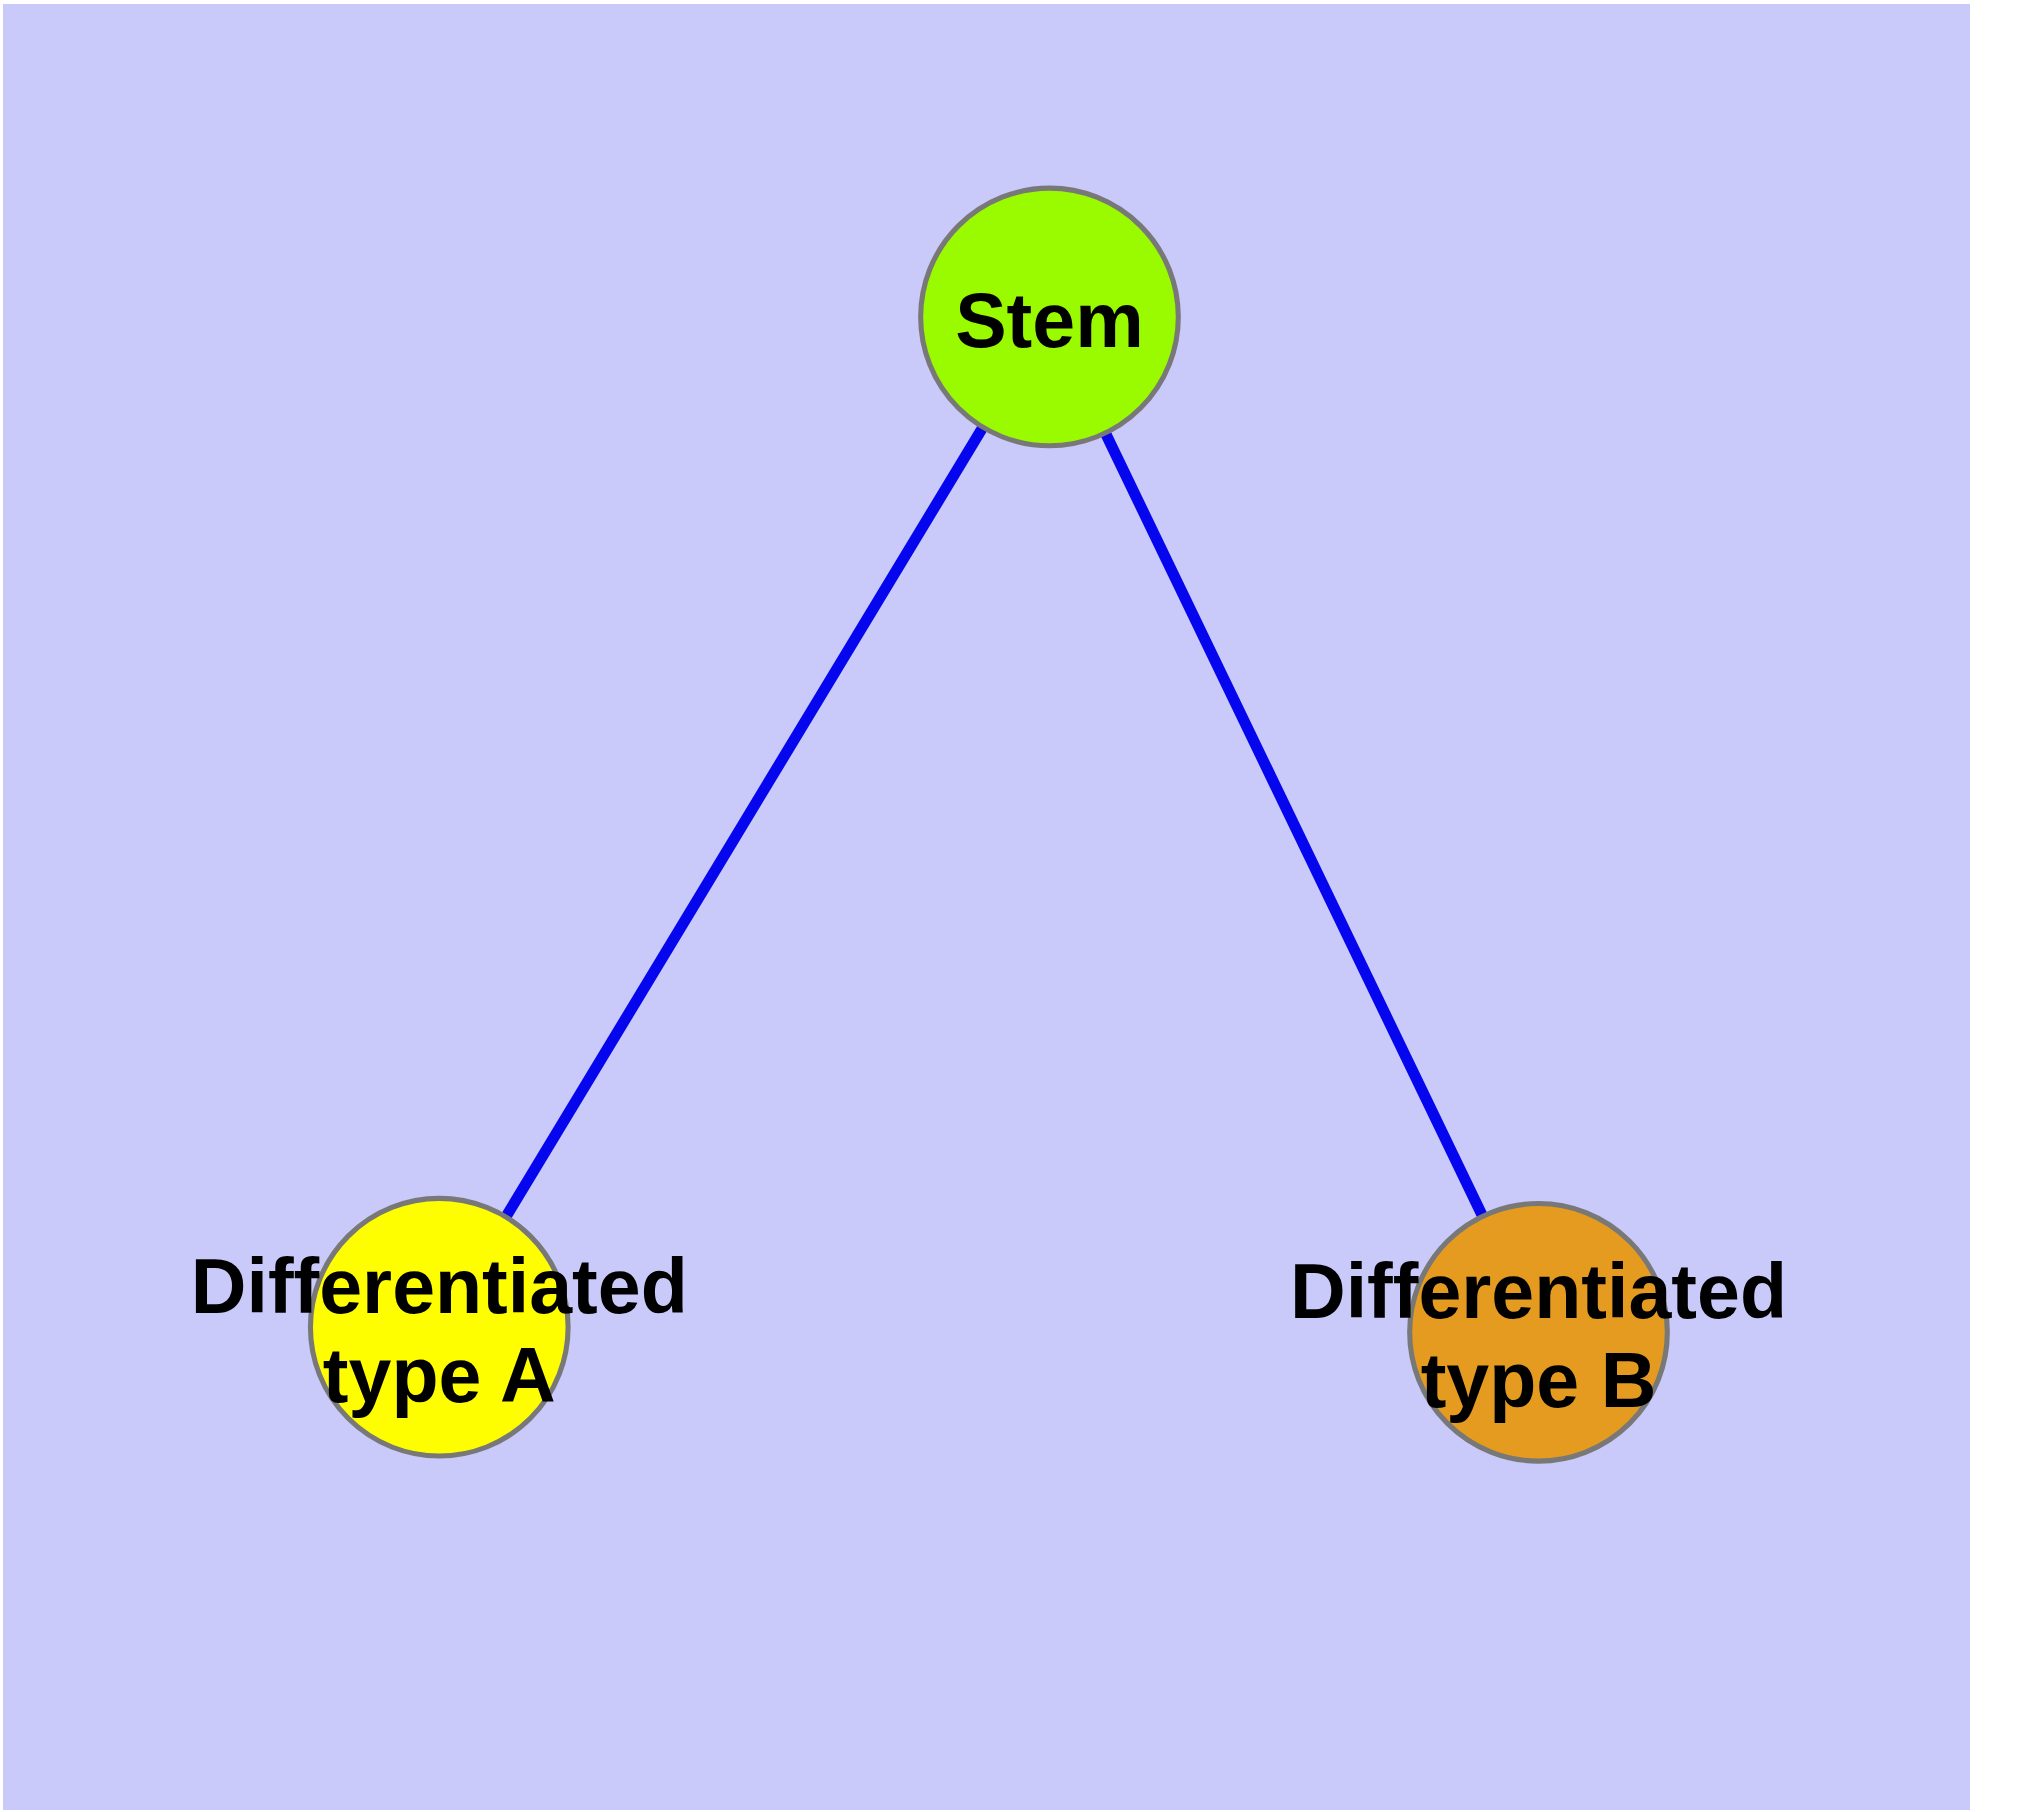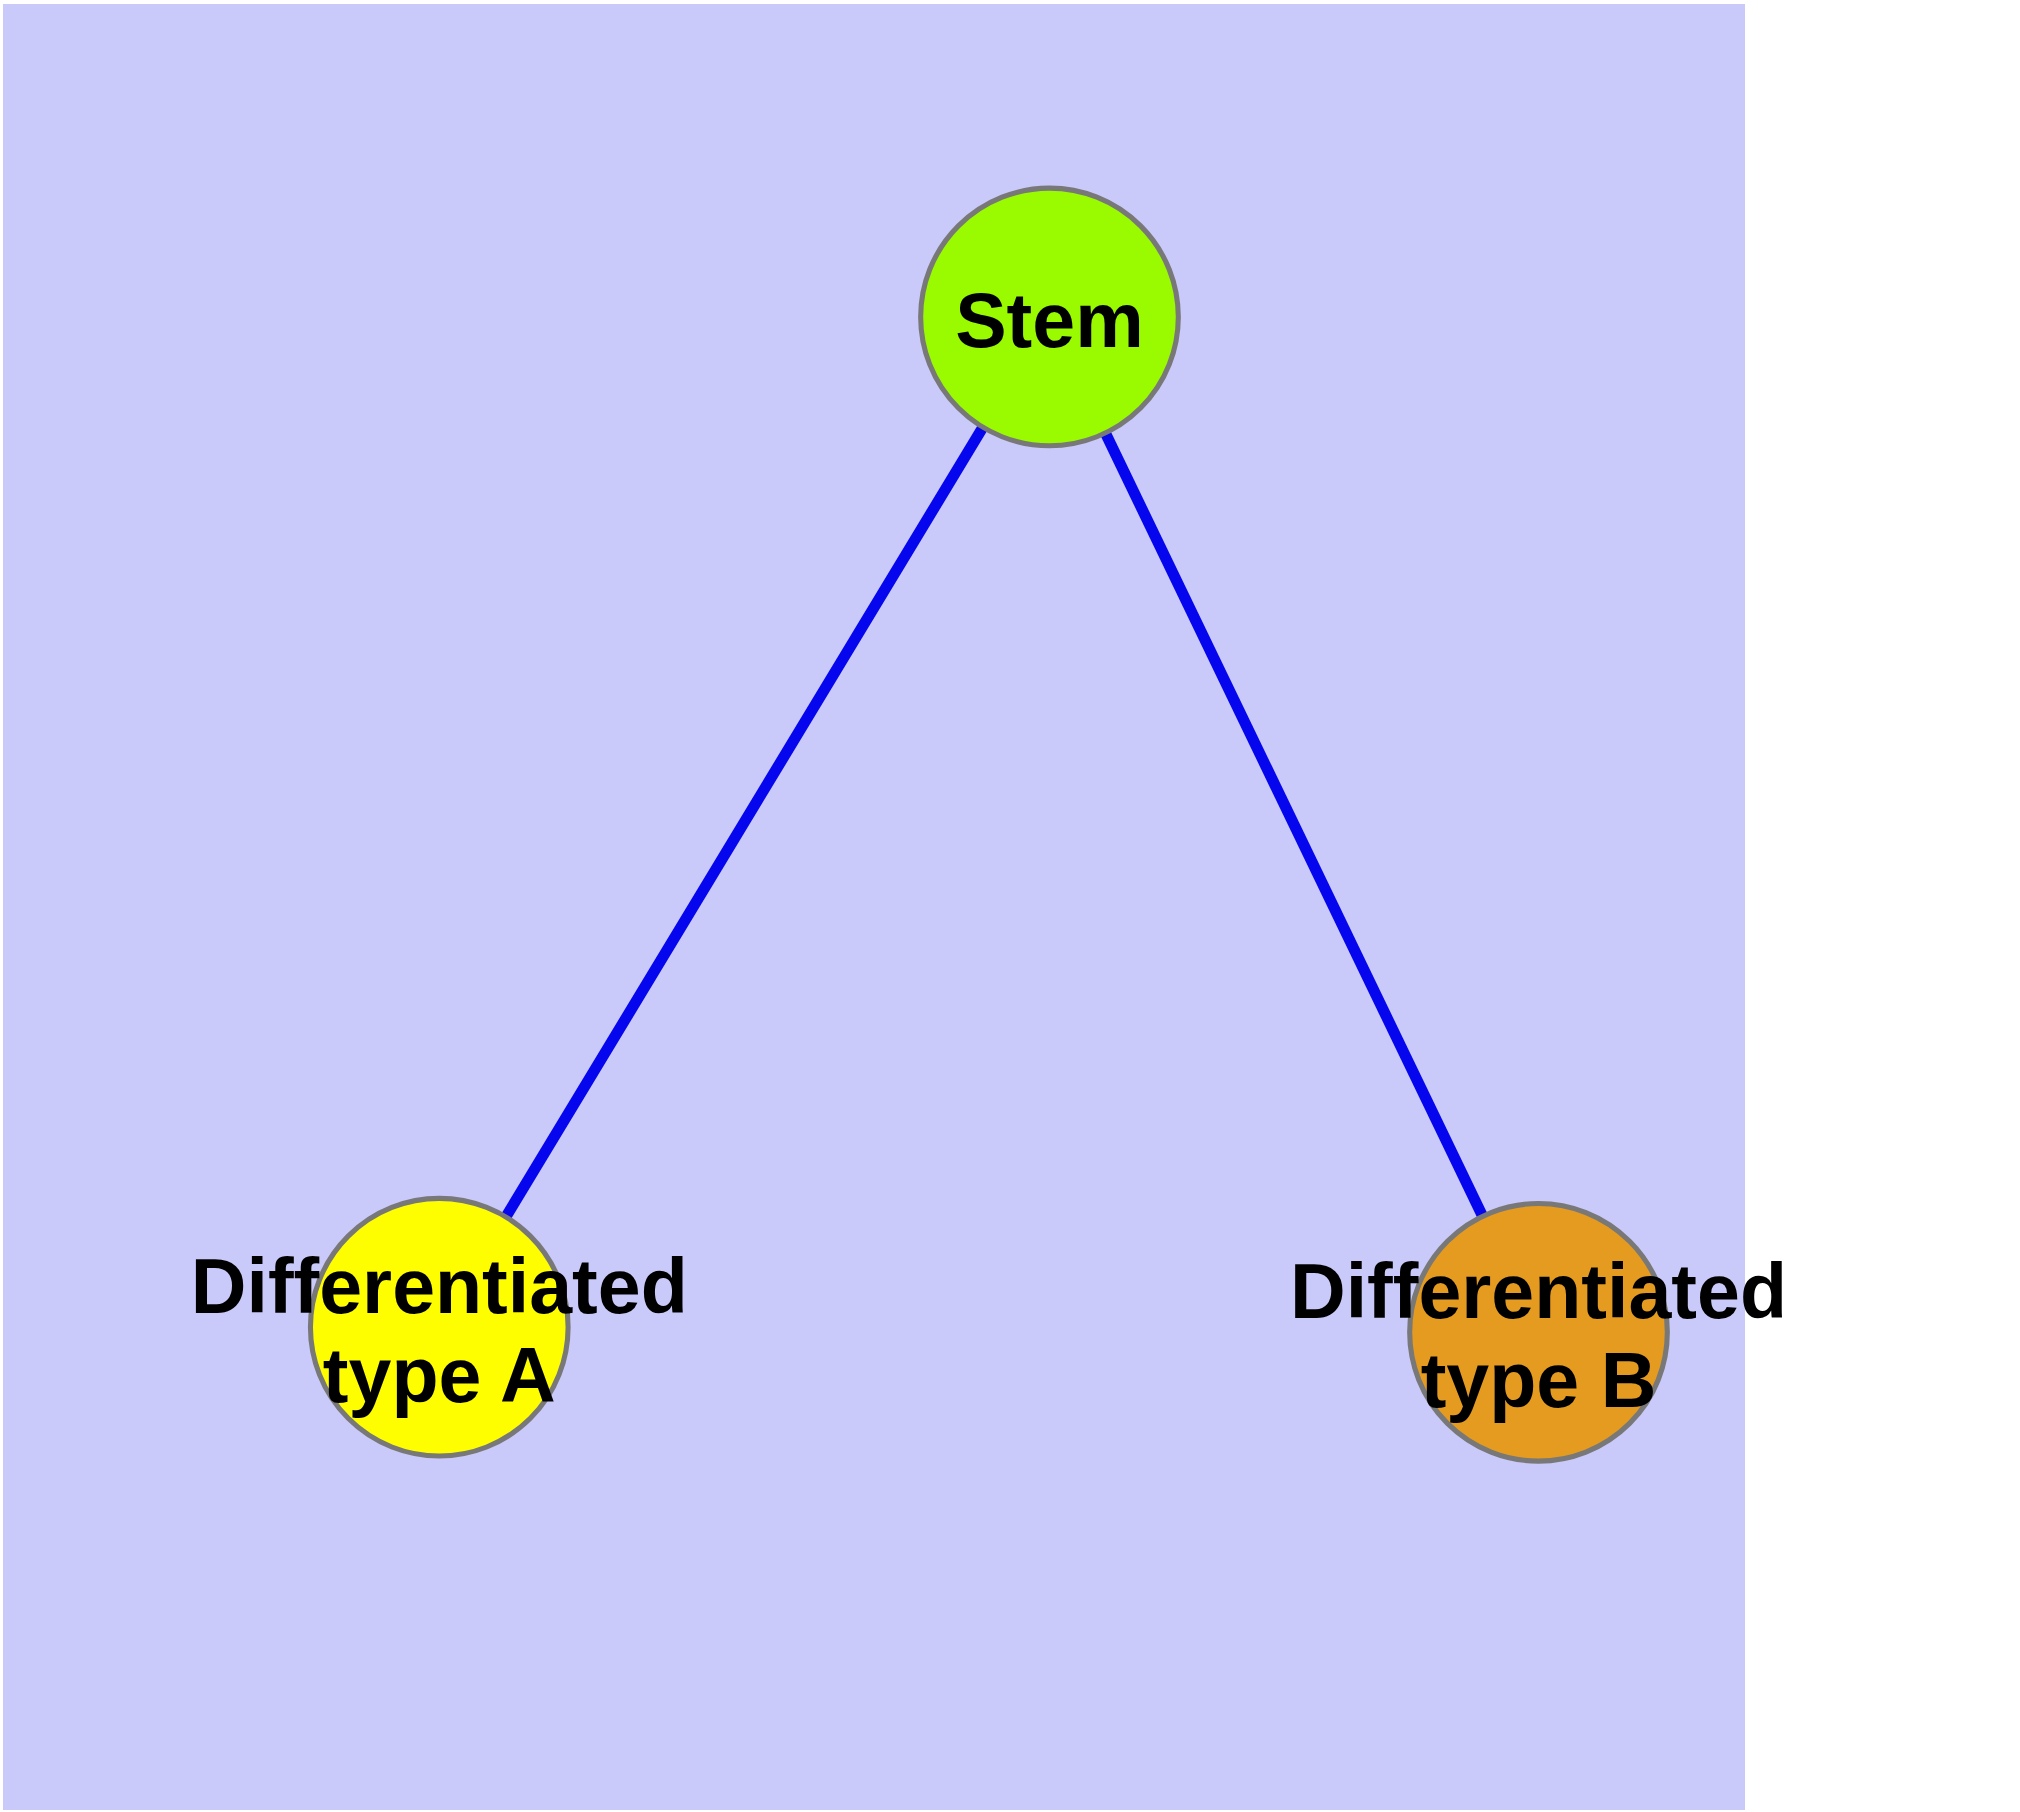"Stem" .page { width: 1745px -> 1970px }
